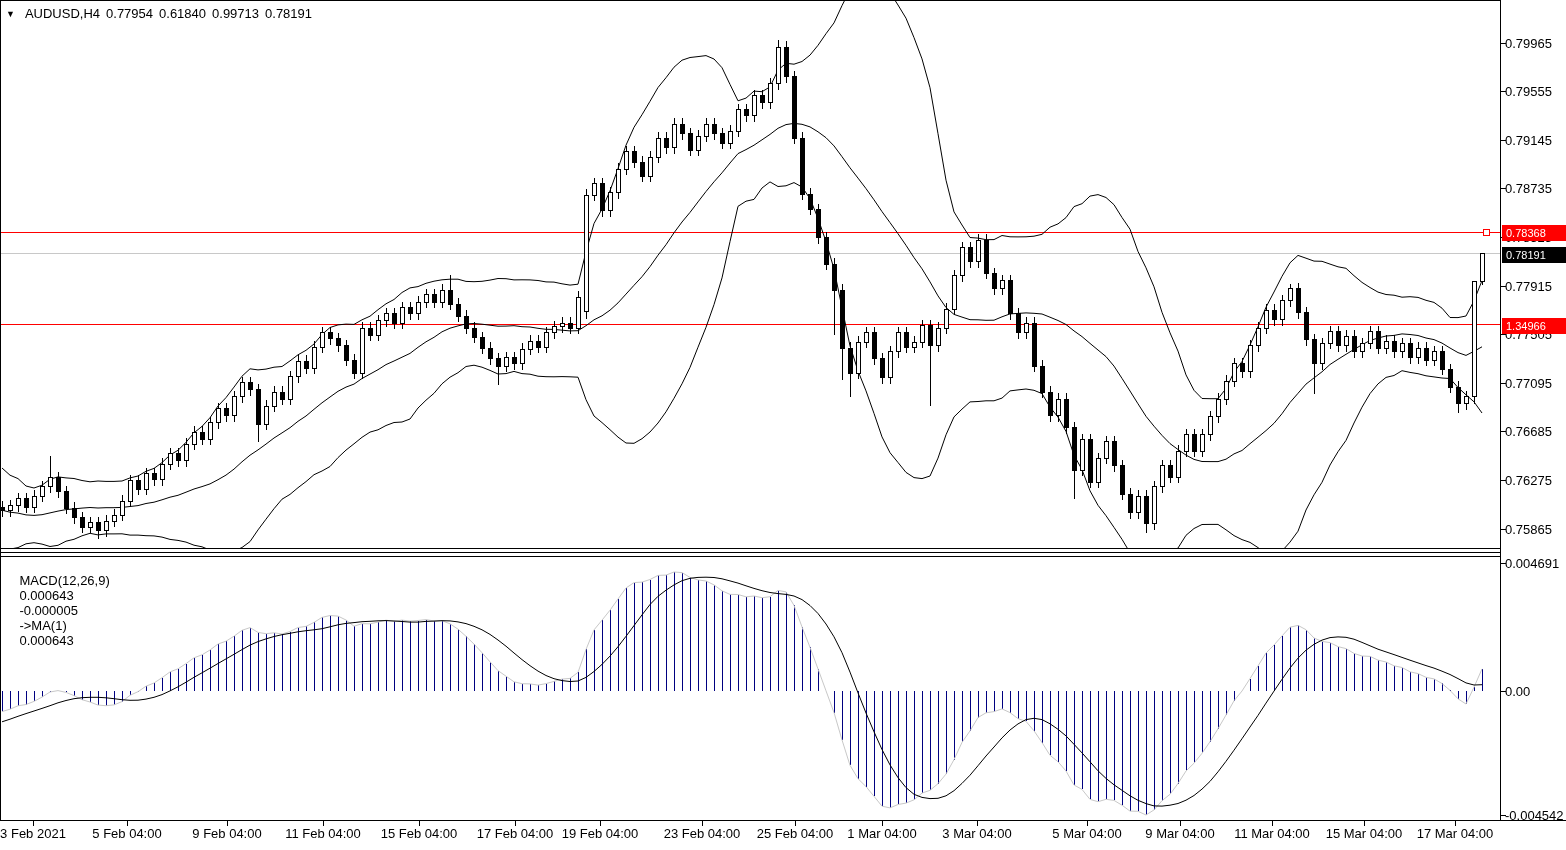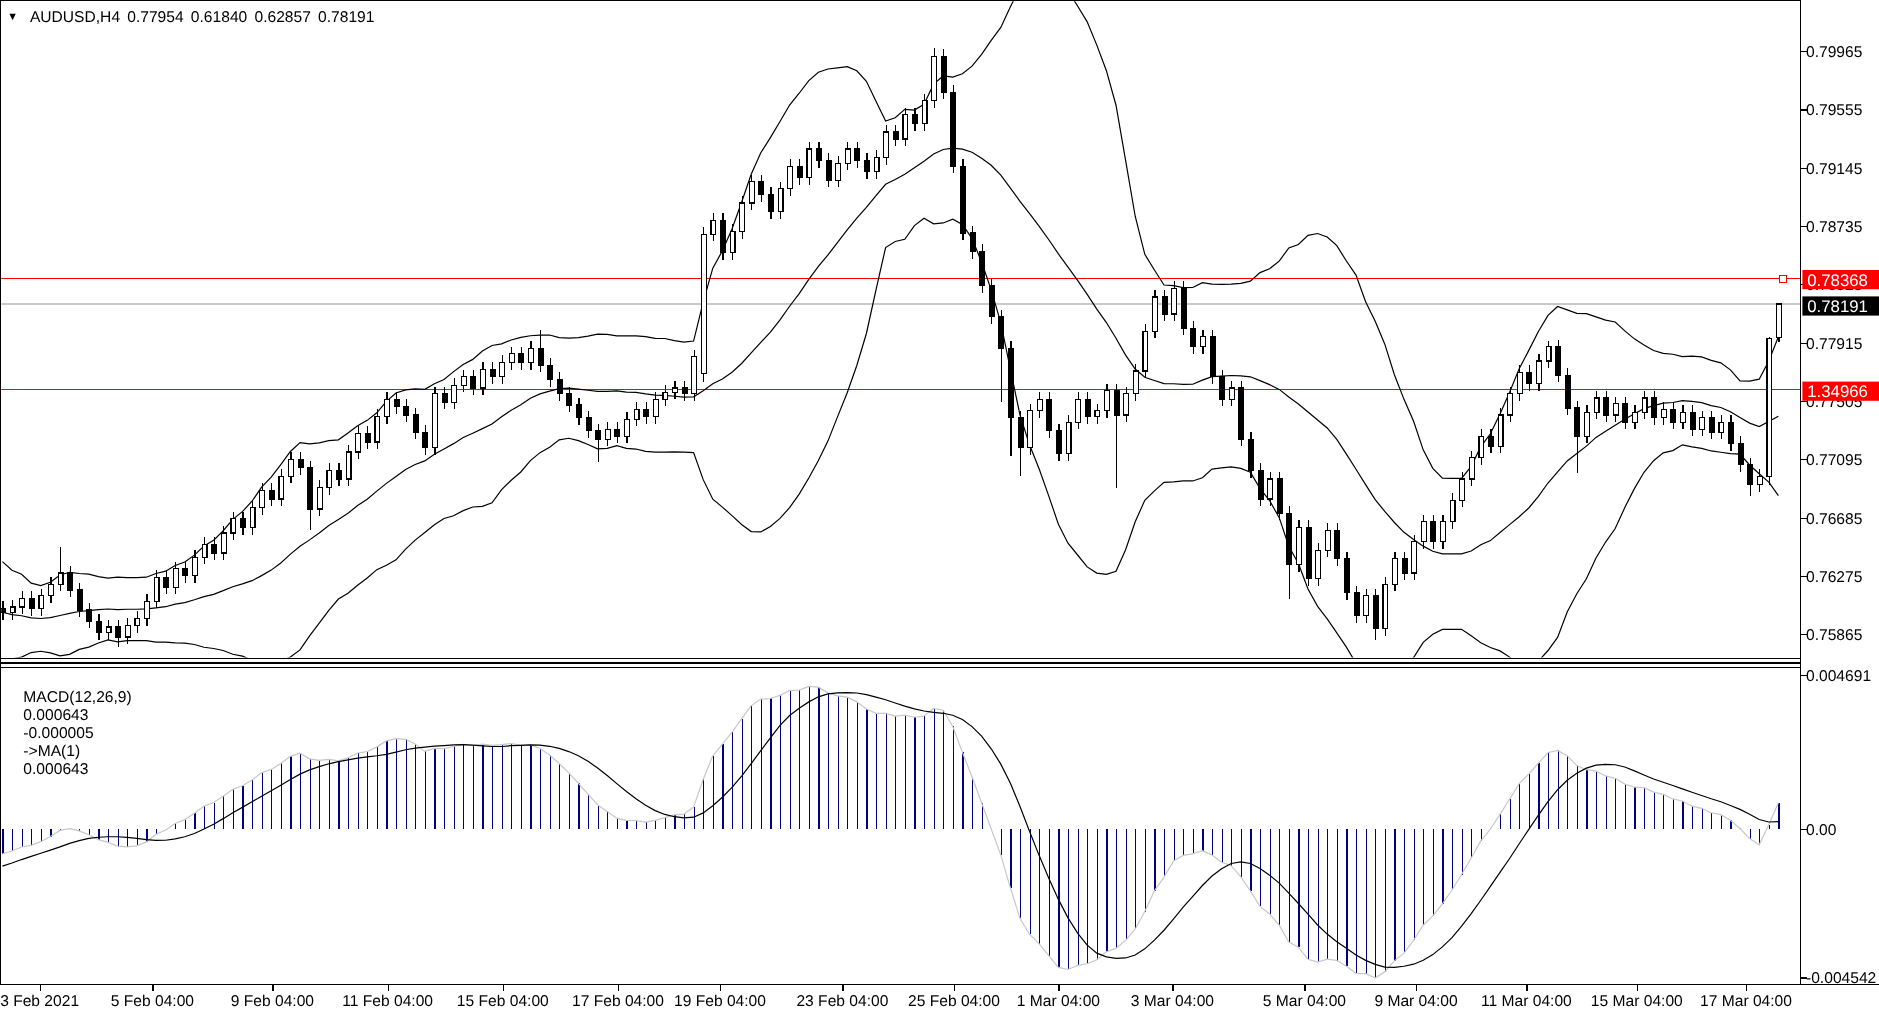"0.62857" span { text: 0.62857 -> 0.99713 }
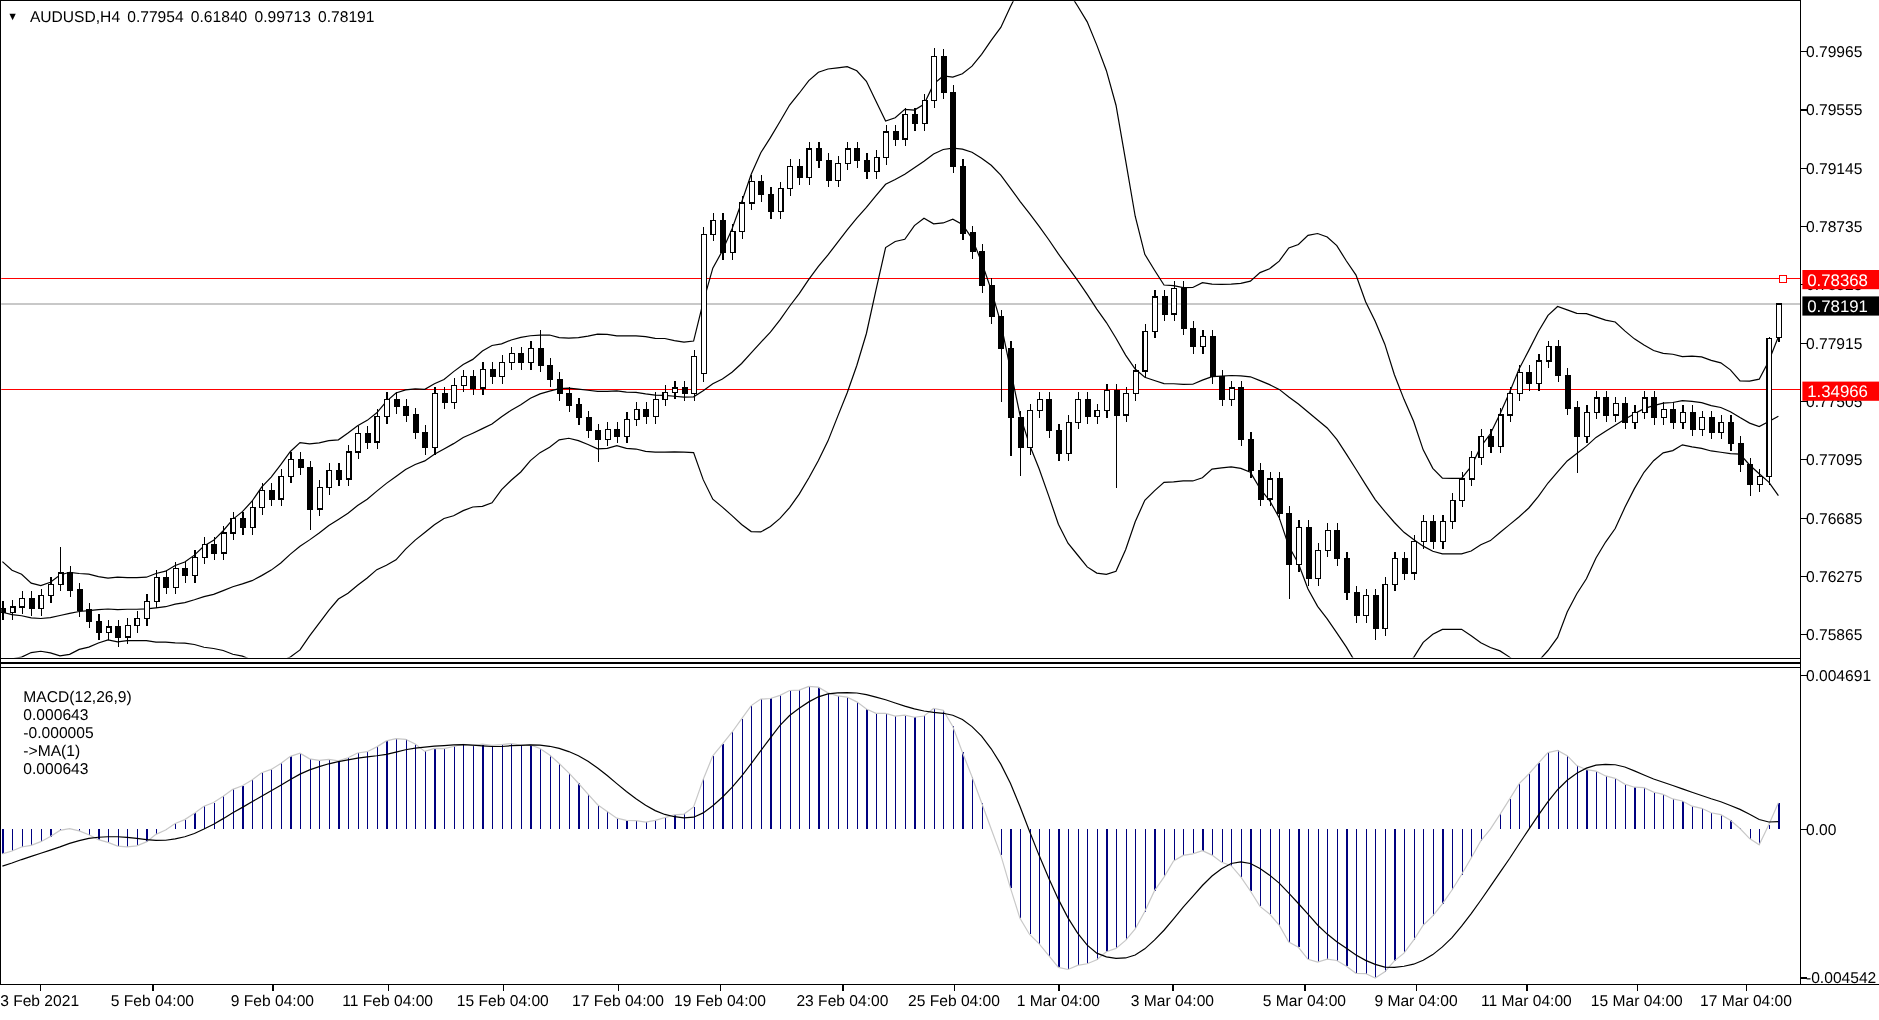"0.78368" .badge { font-size: 14px -> 11px }
